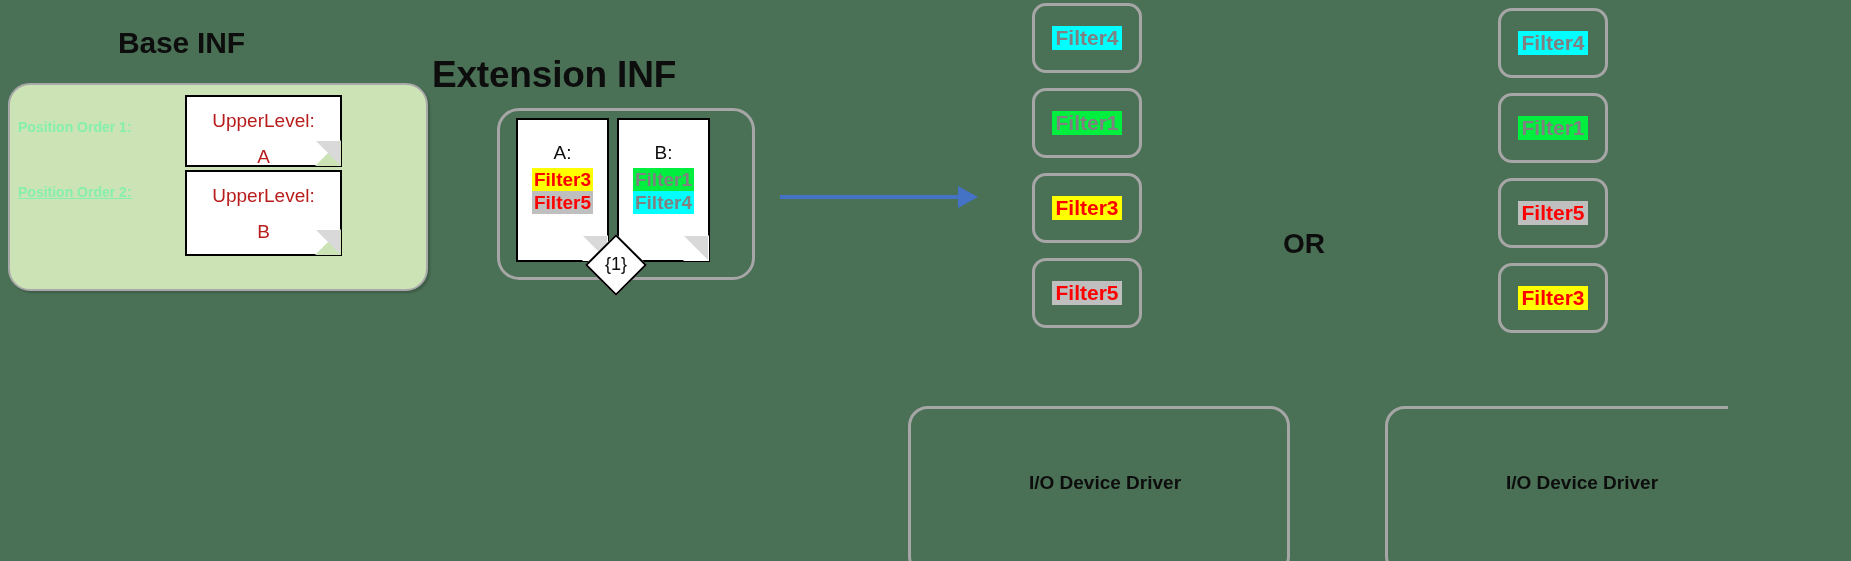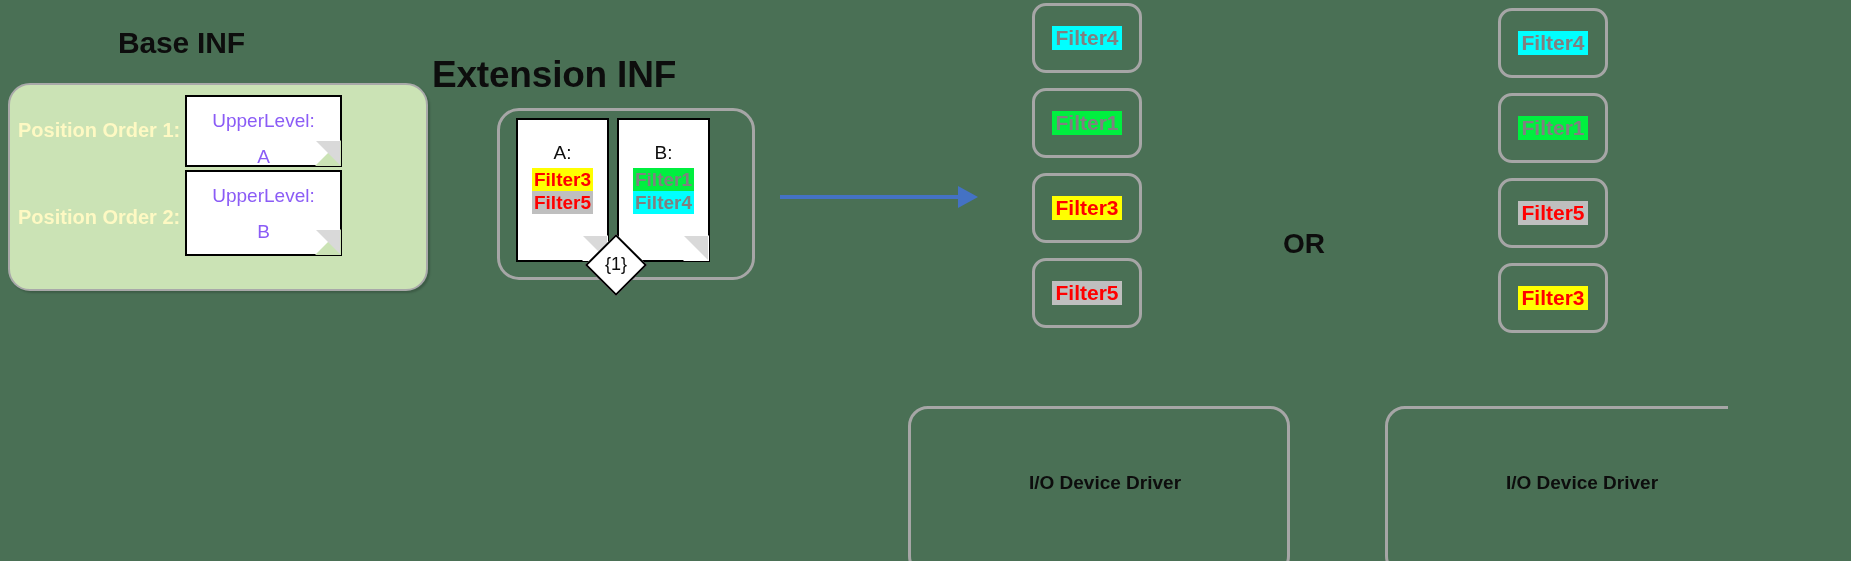"Position Order 1:" .pos-label { color: #fef9c3 -> #86efac; font-size: 20px -> 14px }
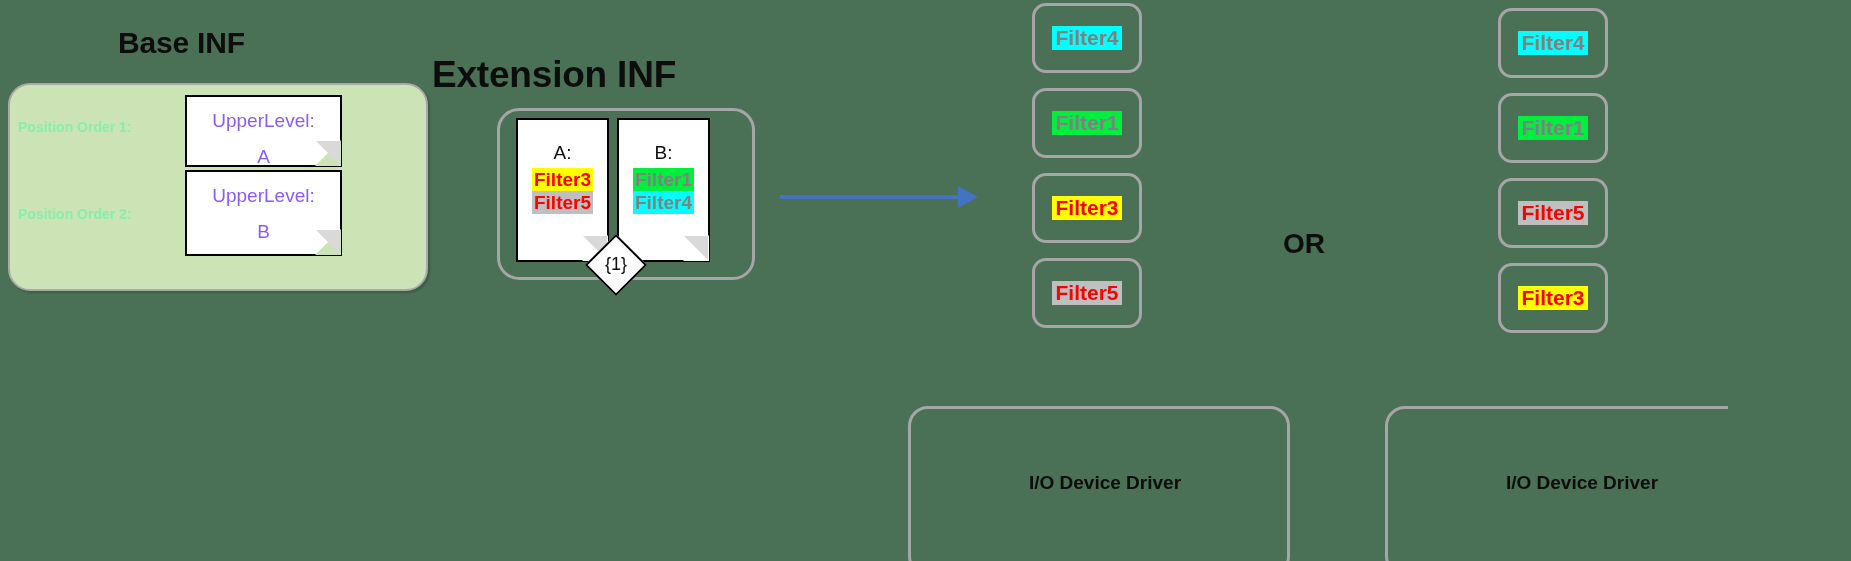"UpperLevel:" .doc-text { color: #8b5cf6 -> #b91c1c }
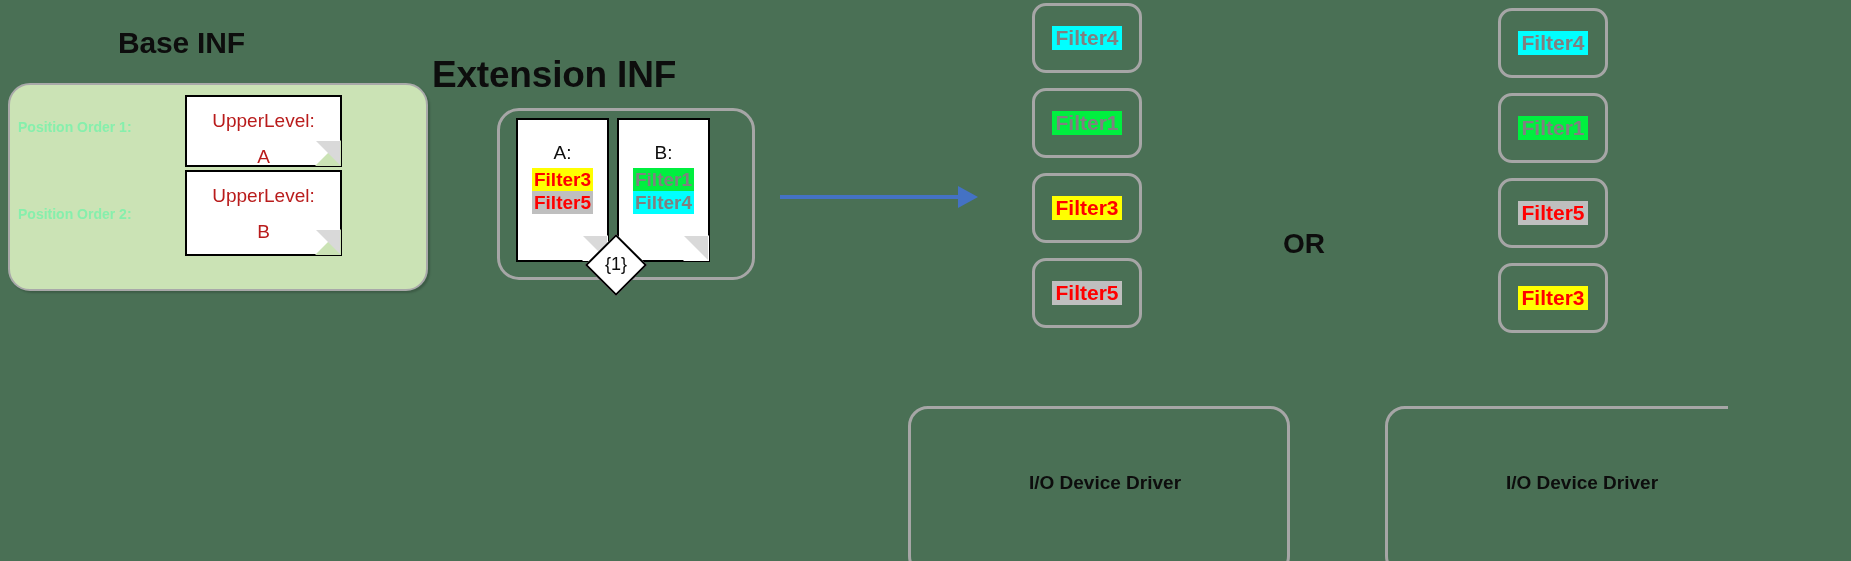"Position Order 2:" #pos-order-2 { text-decoration: none -> underline; top: 206px -> 184px }
